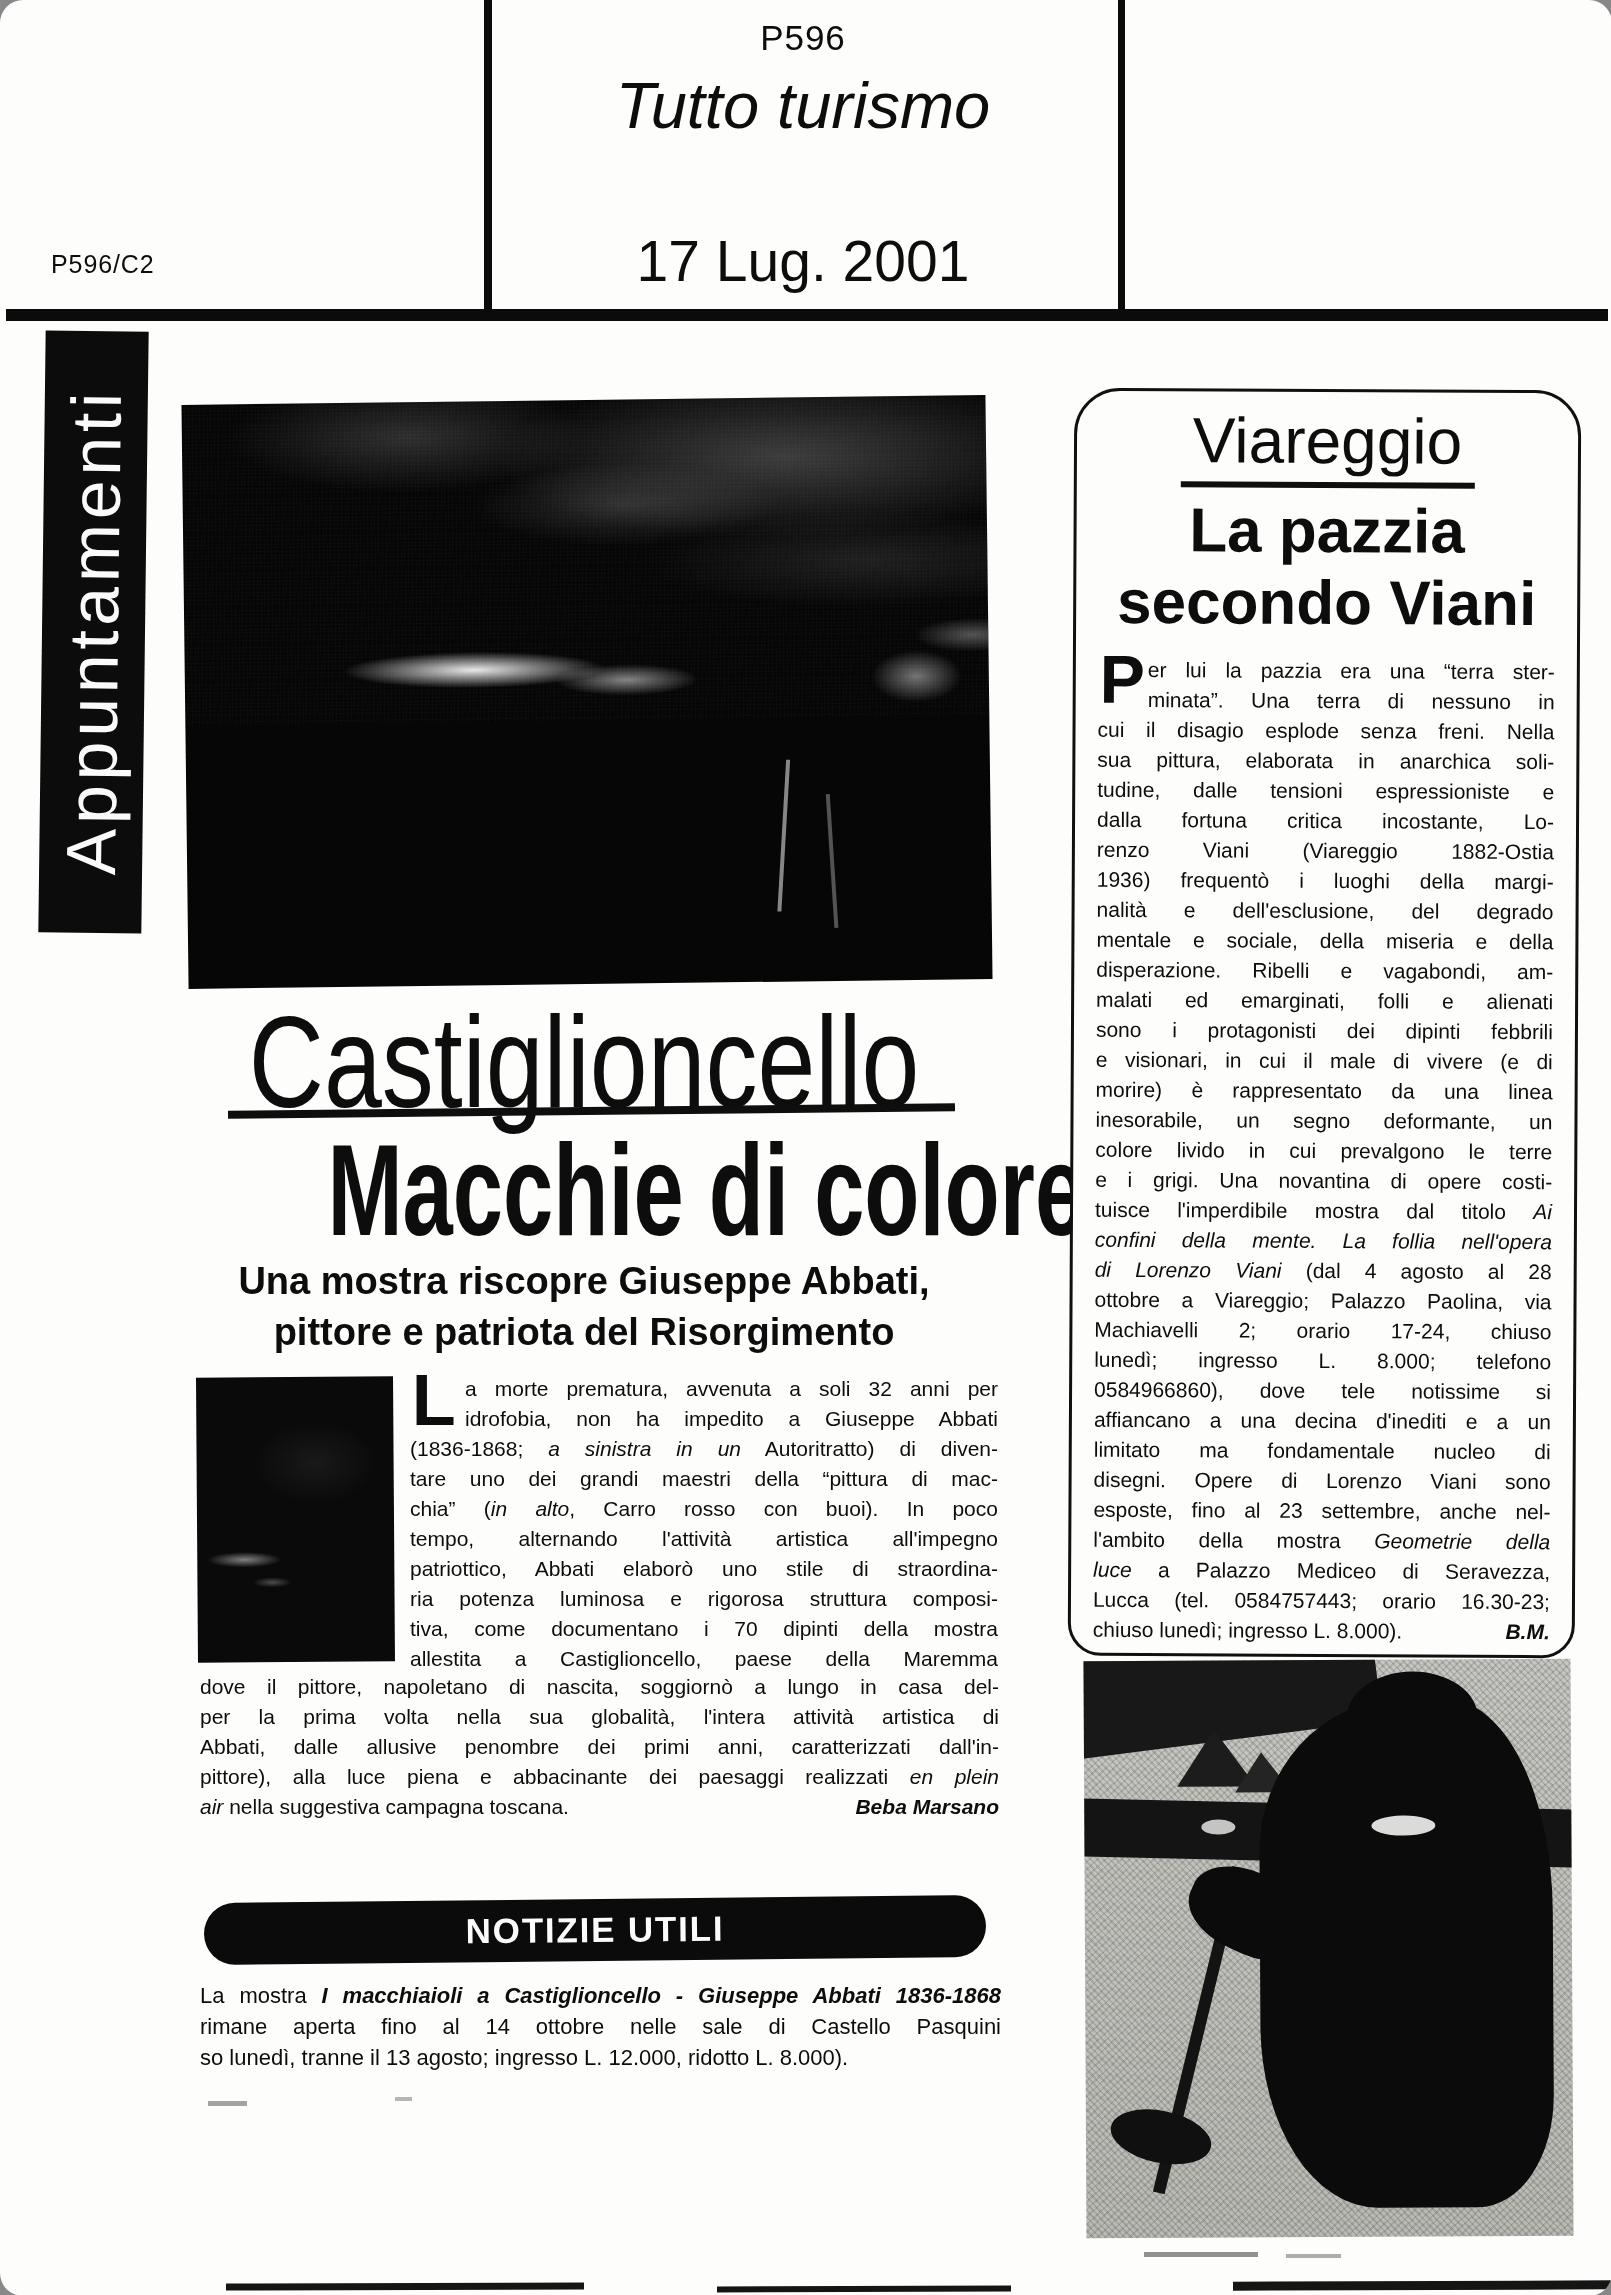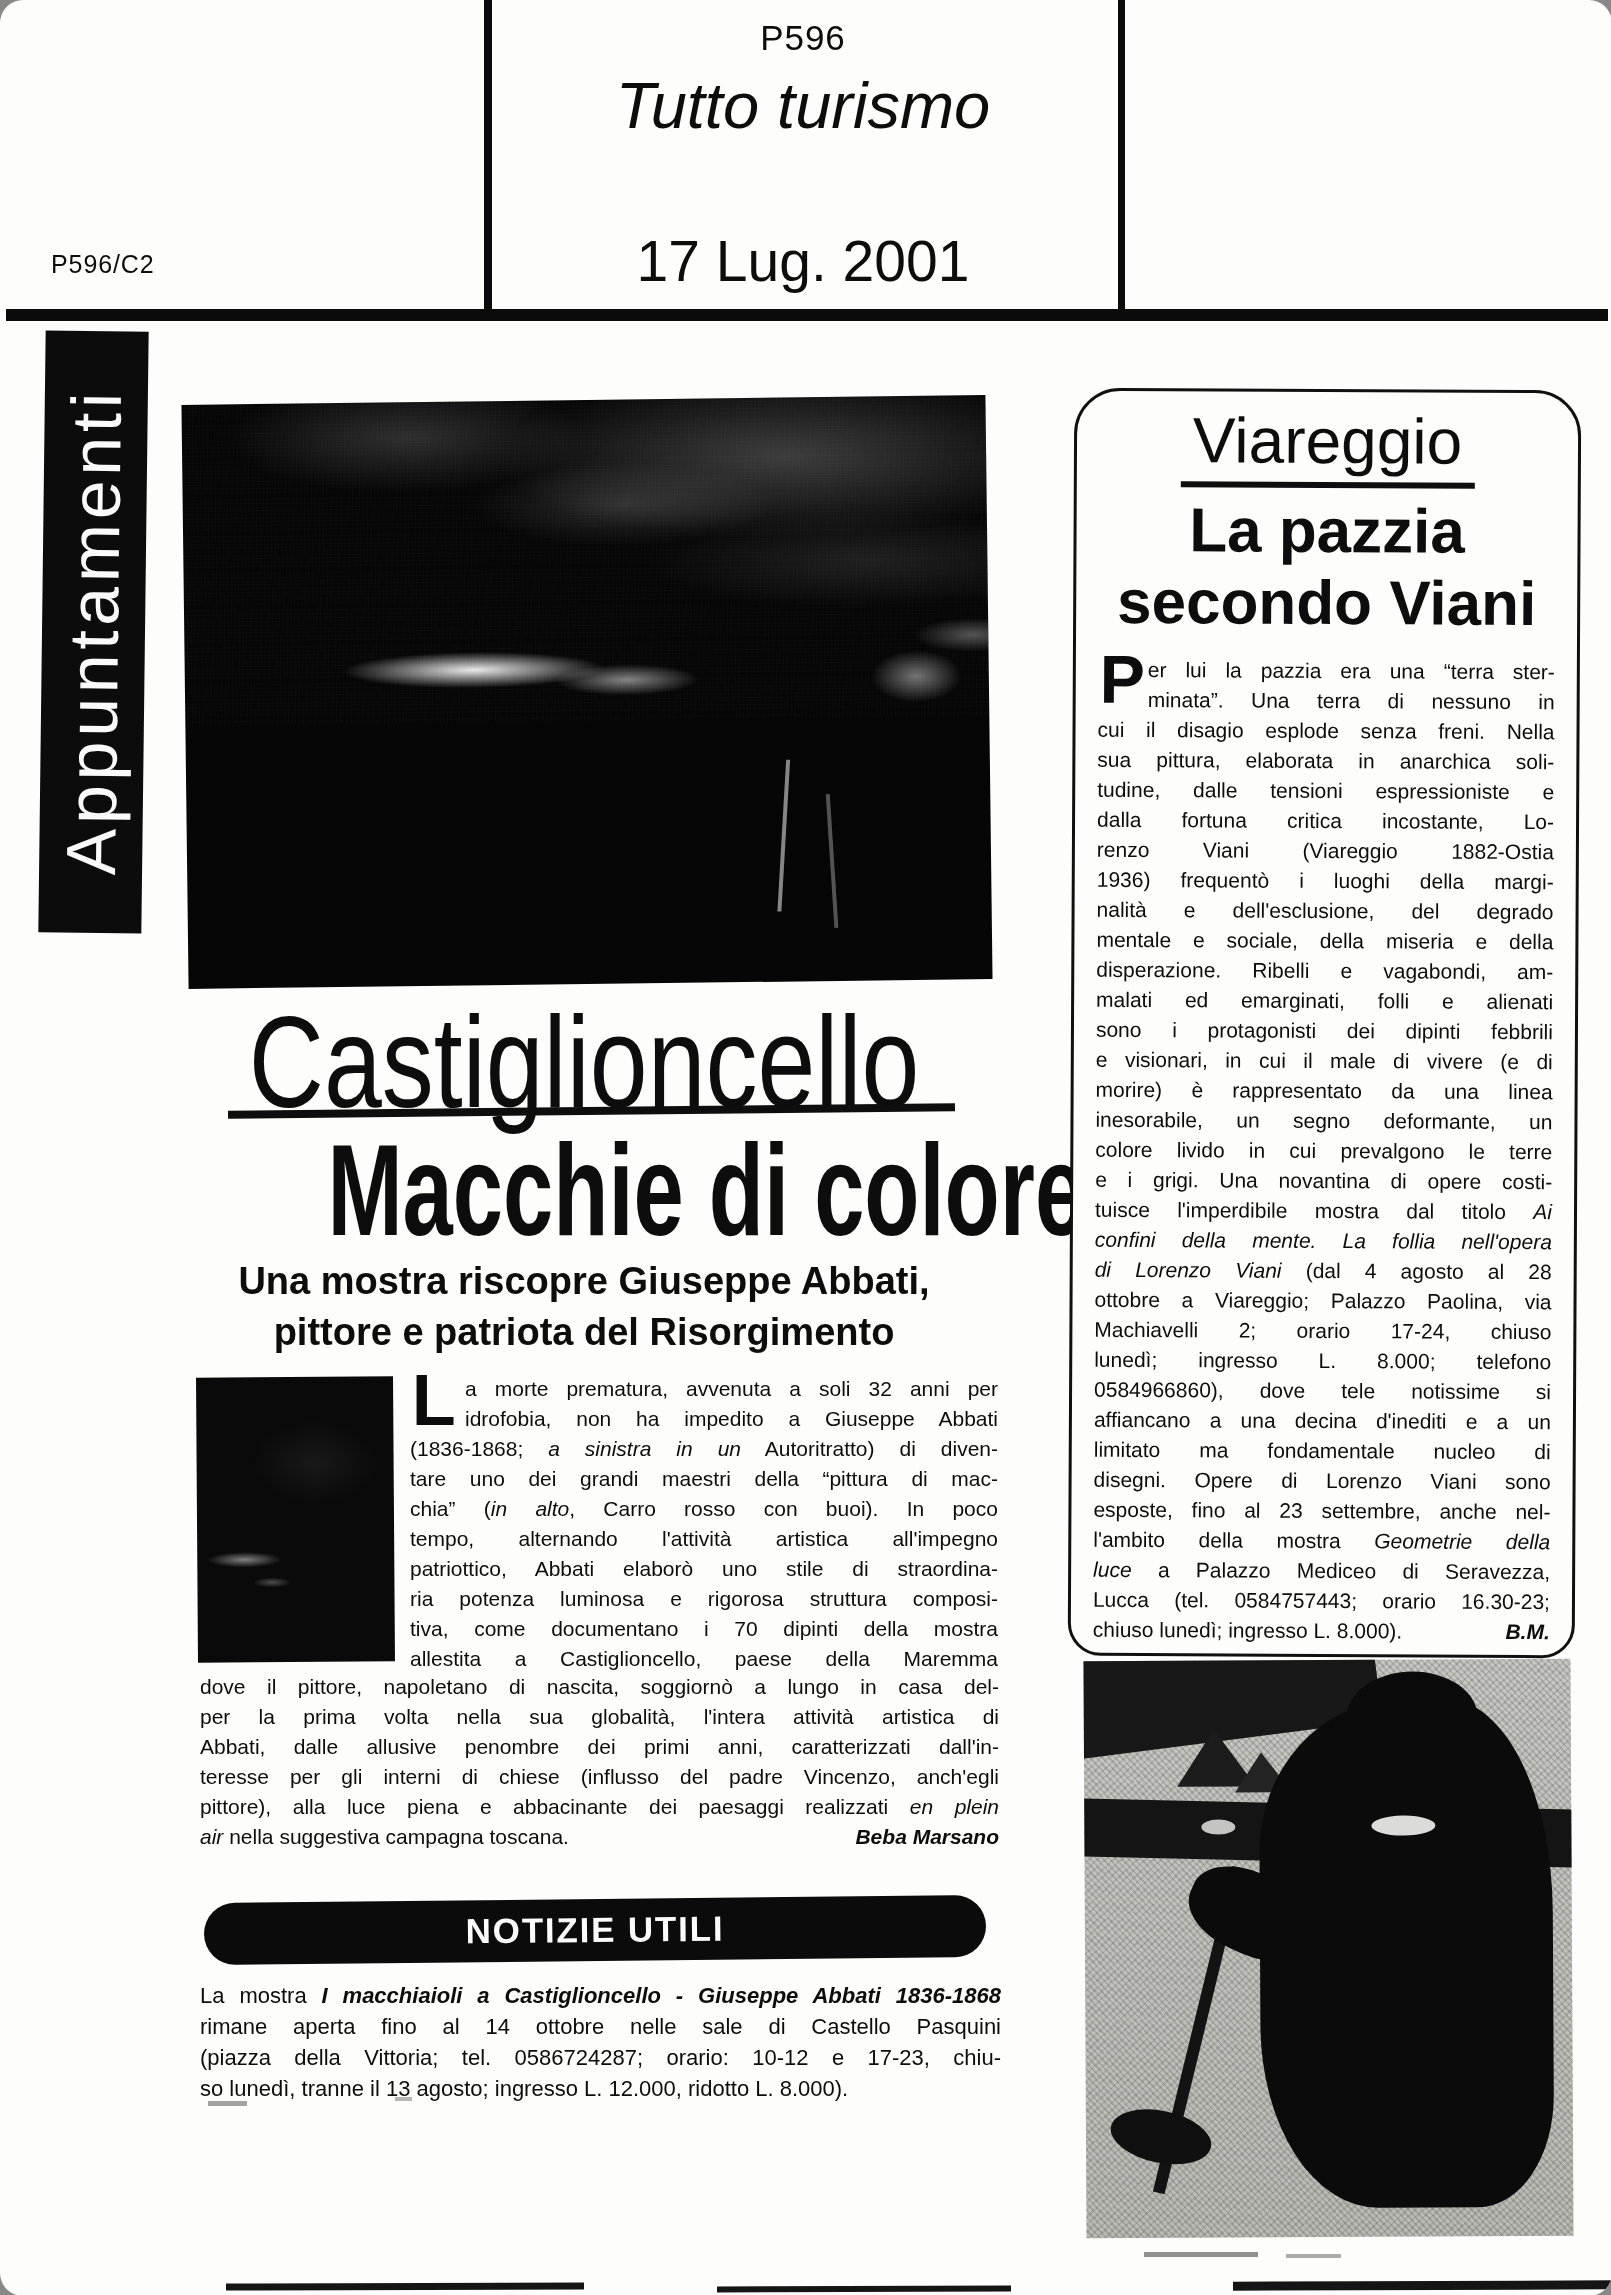"teresse per gli interni di" div.ln { html: <div><span>teresse per gli interni di chiese (influsso del padre Vincenzo, anch'egli</span></div> -> none }
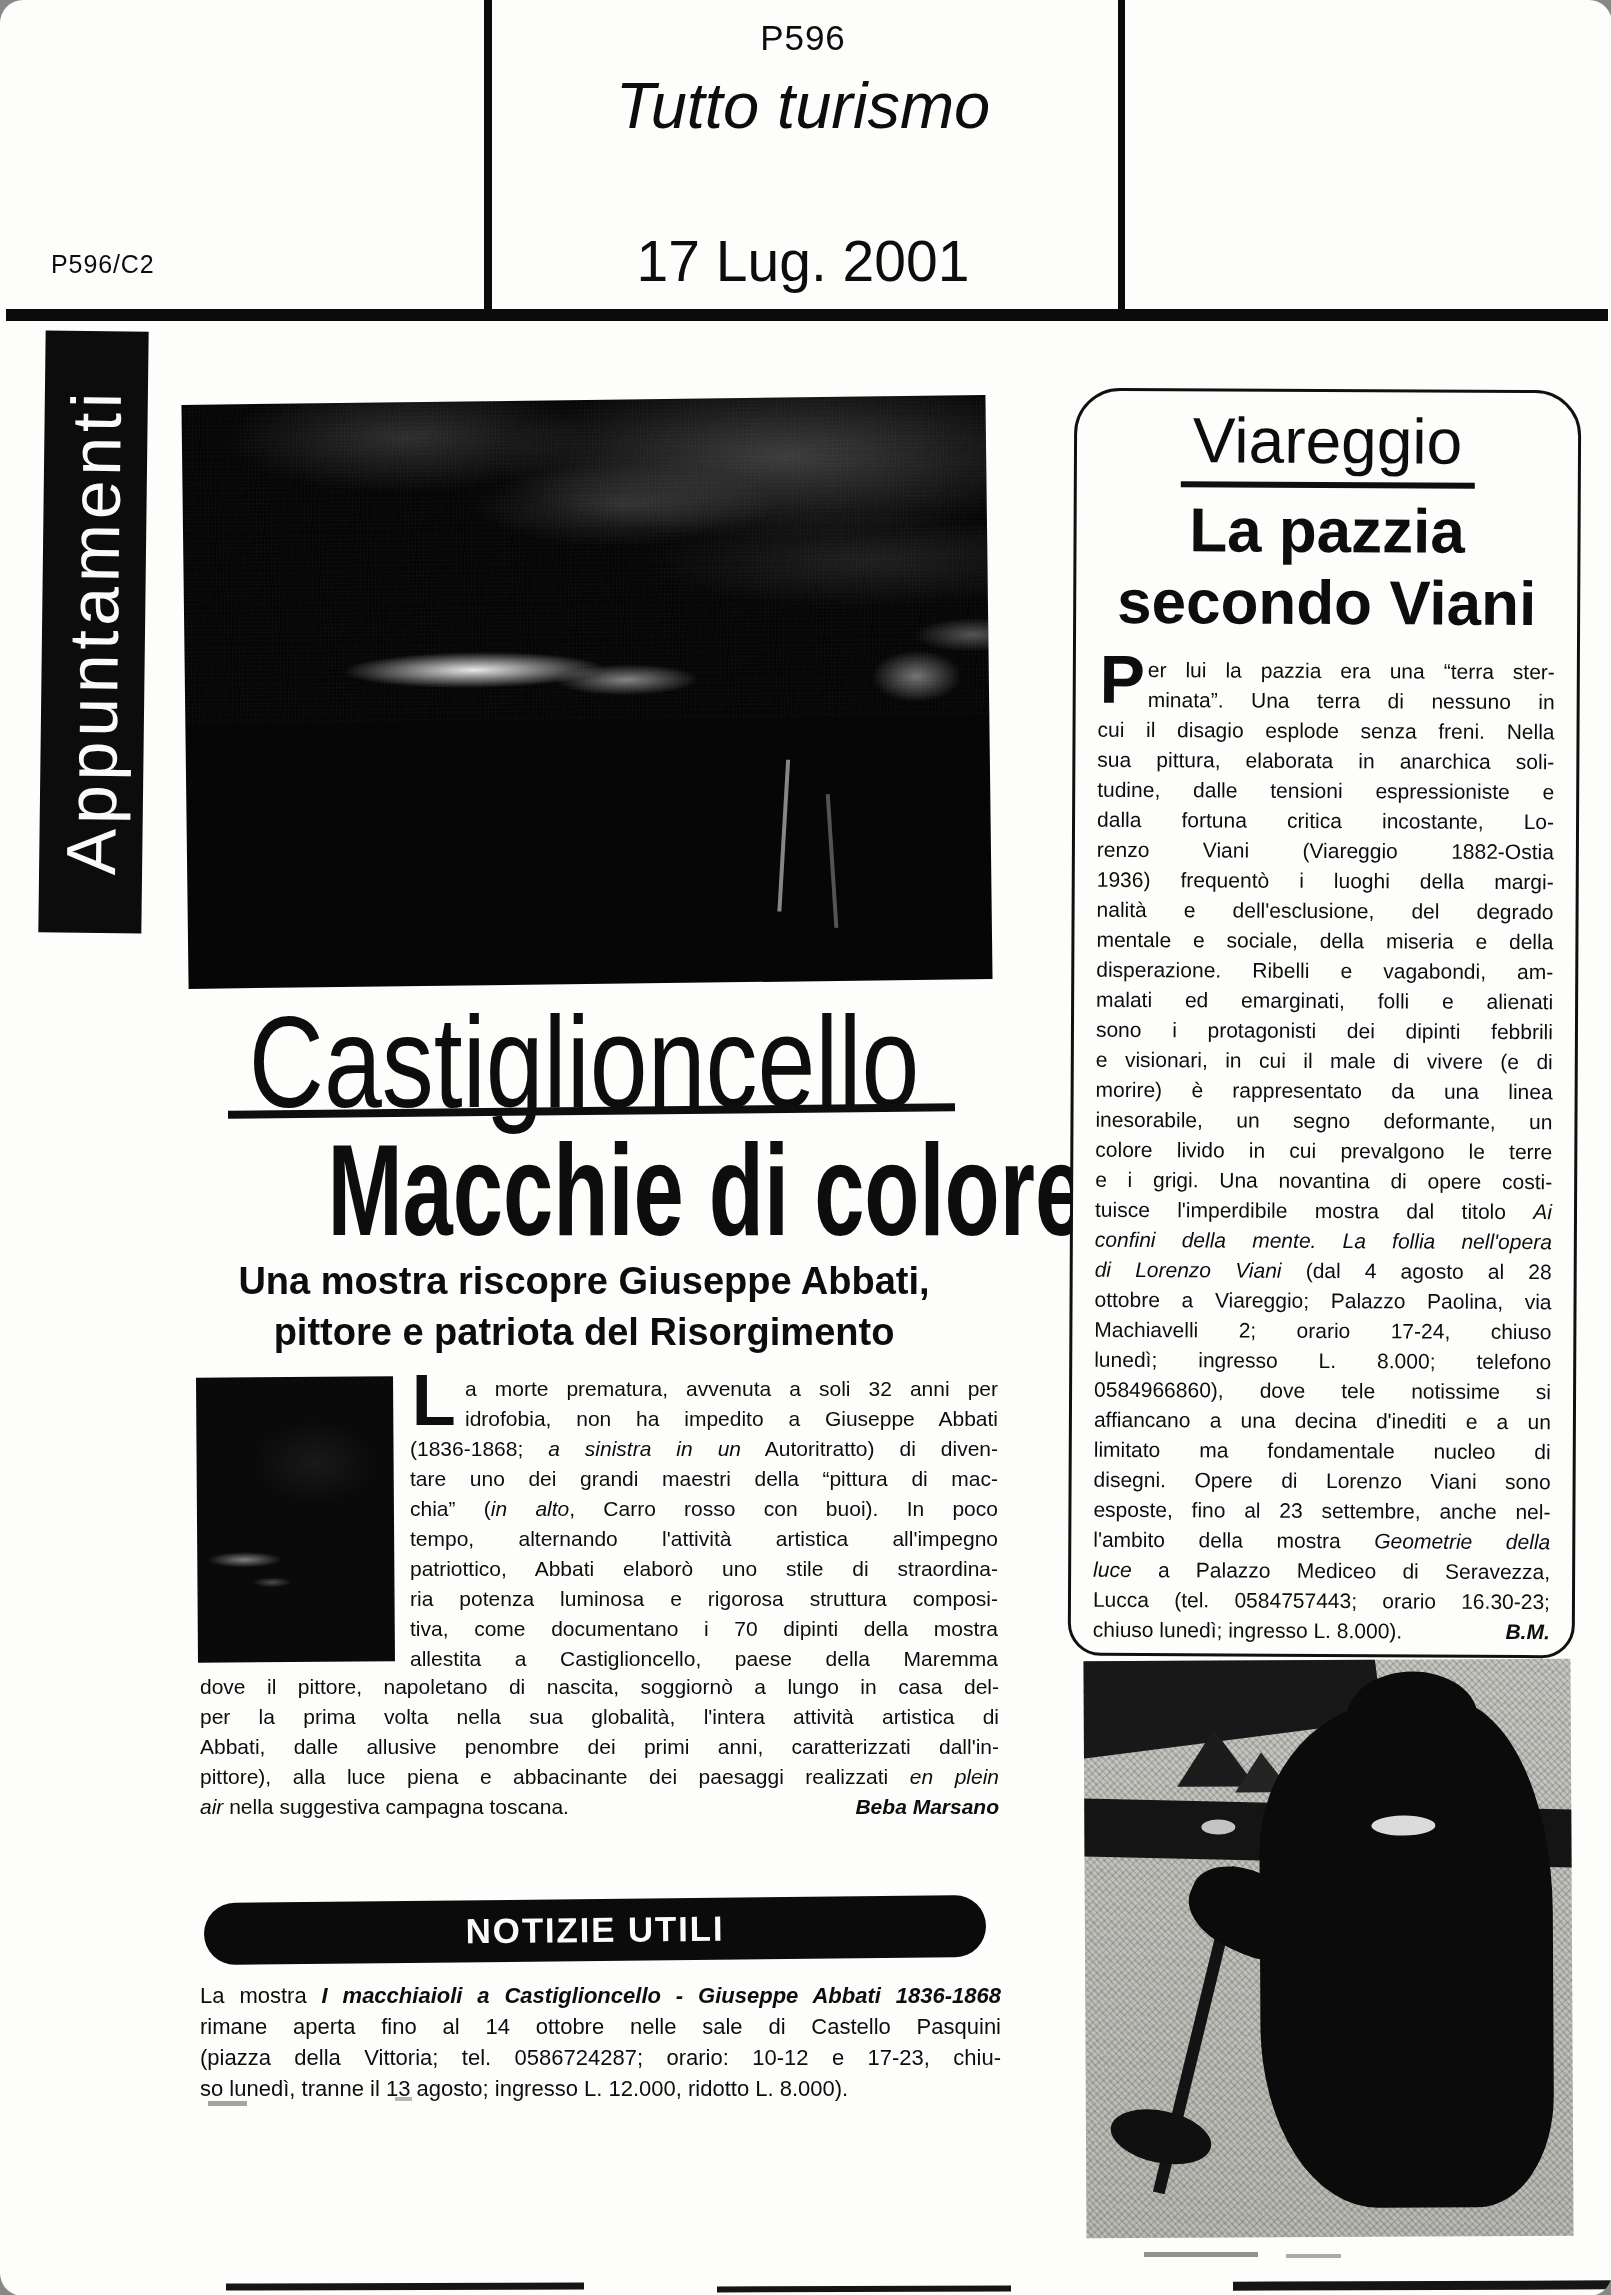"(piazza della Vittoria; tel. 0586724287;" div.ln { html: <div><span>(piazza della Vittoria; tel. 0586724287; orario: 10-12 e 17-23, chiu-</span></div> -> none }
